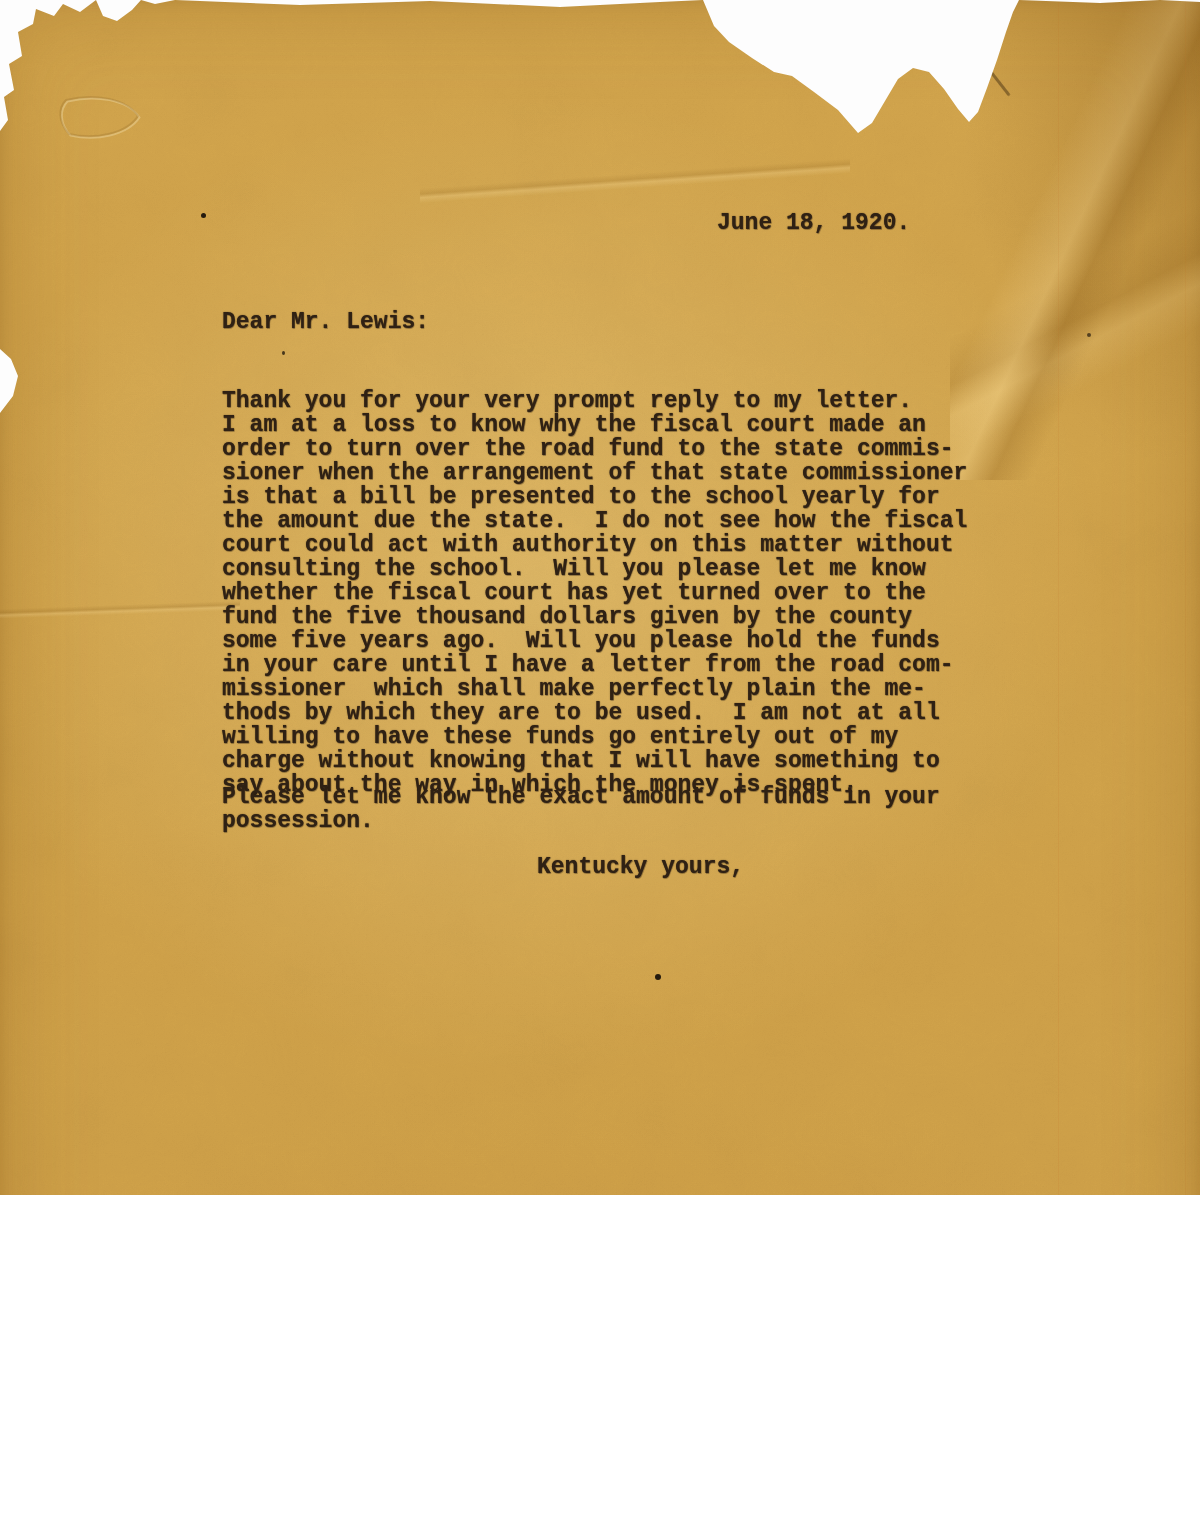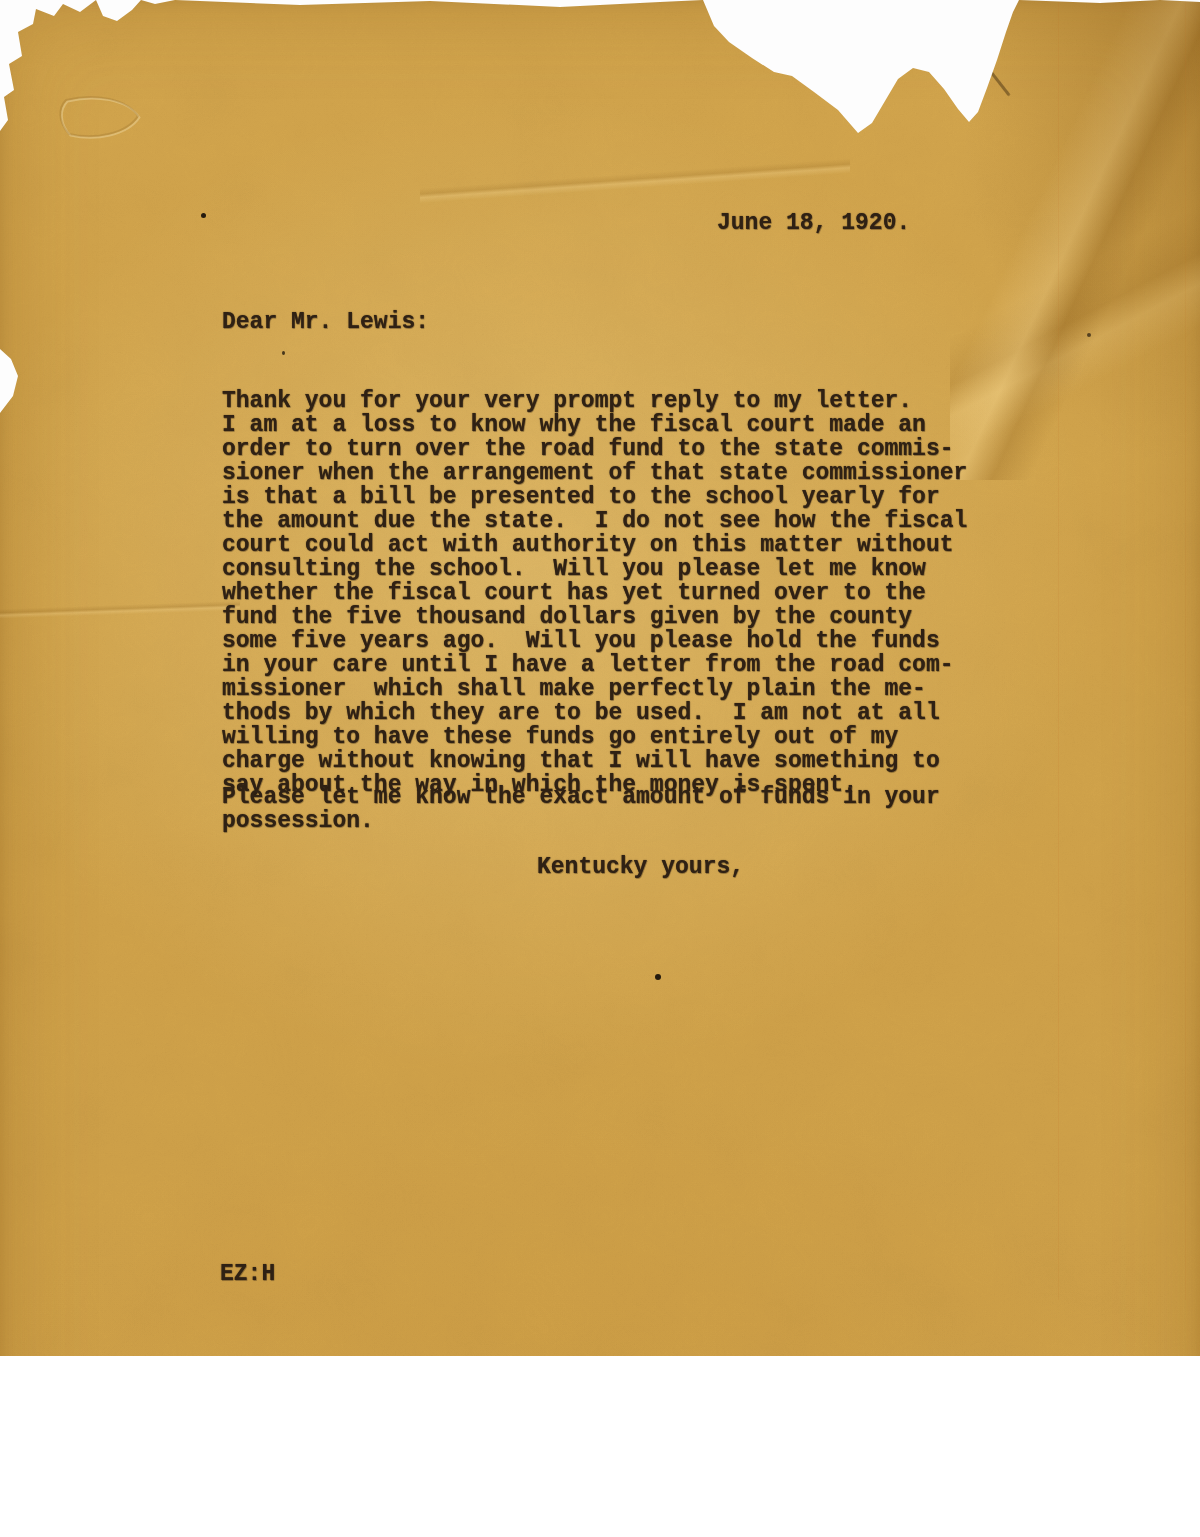"June 18, 1920." .scan { height: 1356px -> 1195px }
